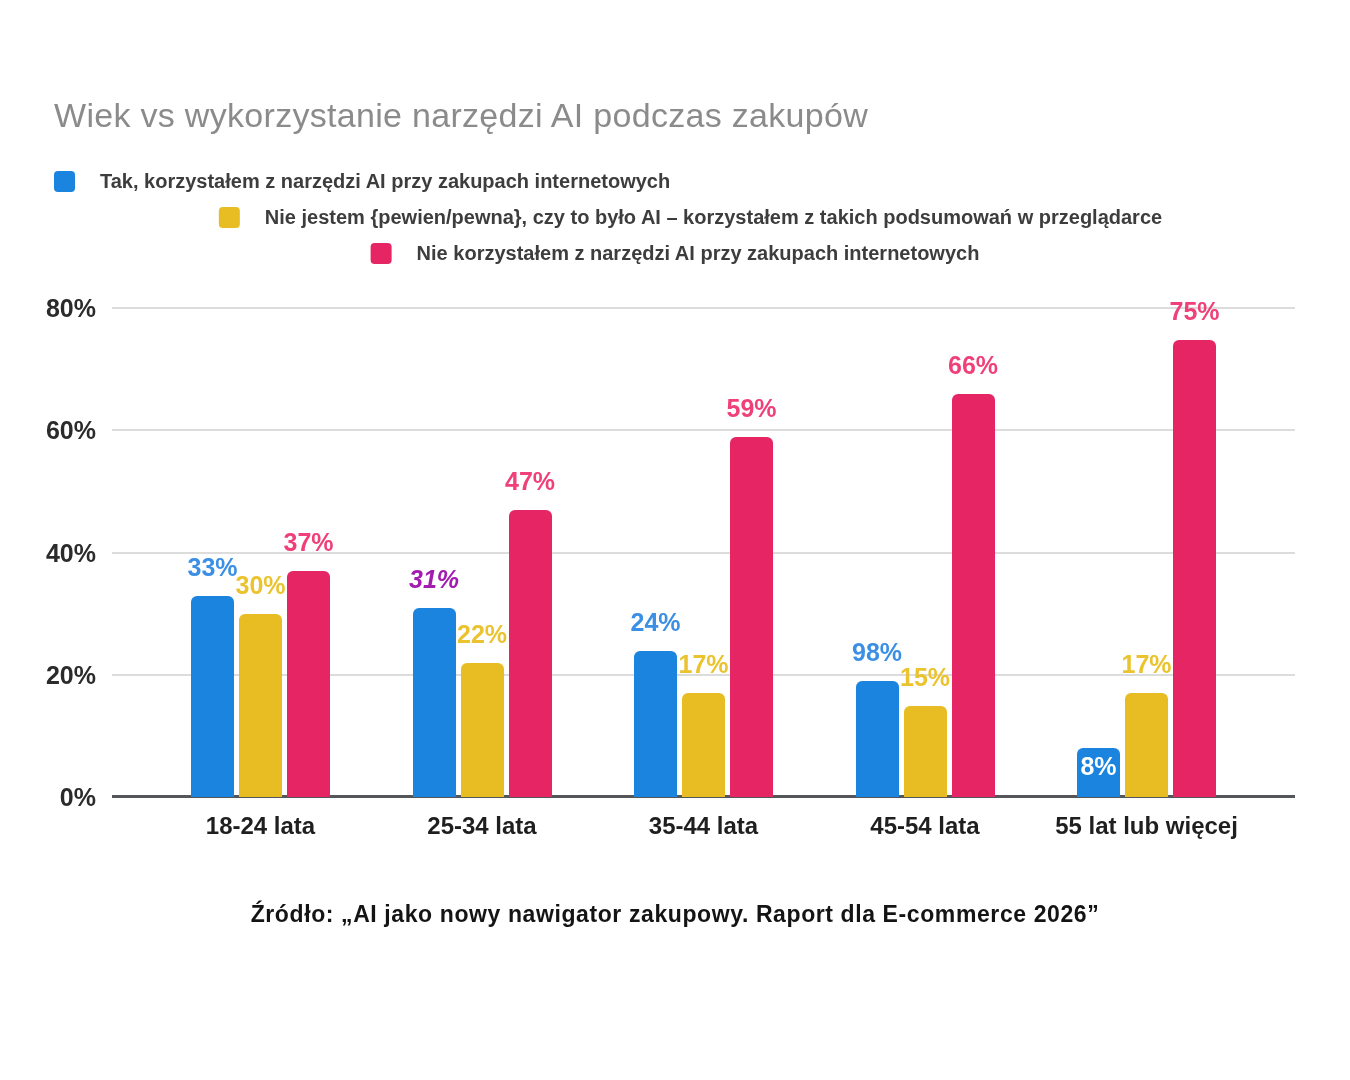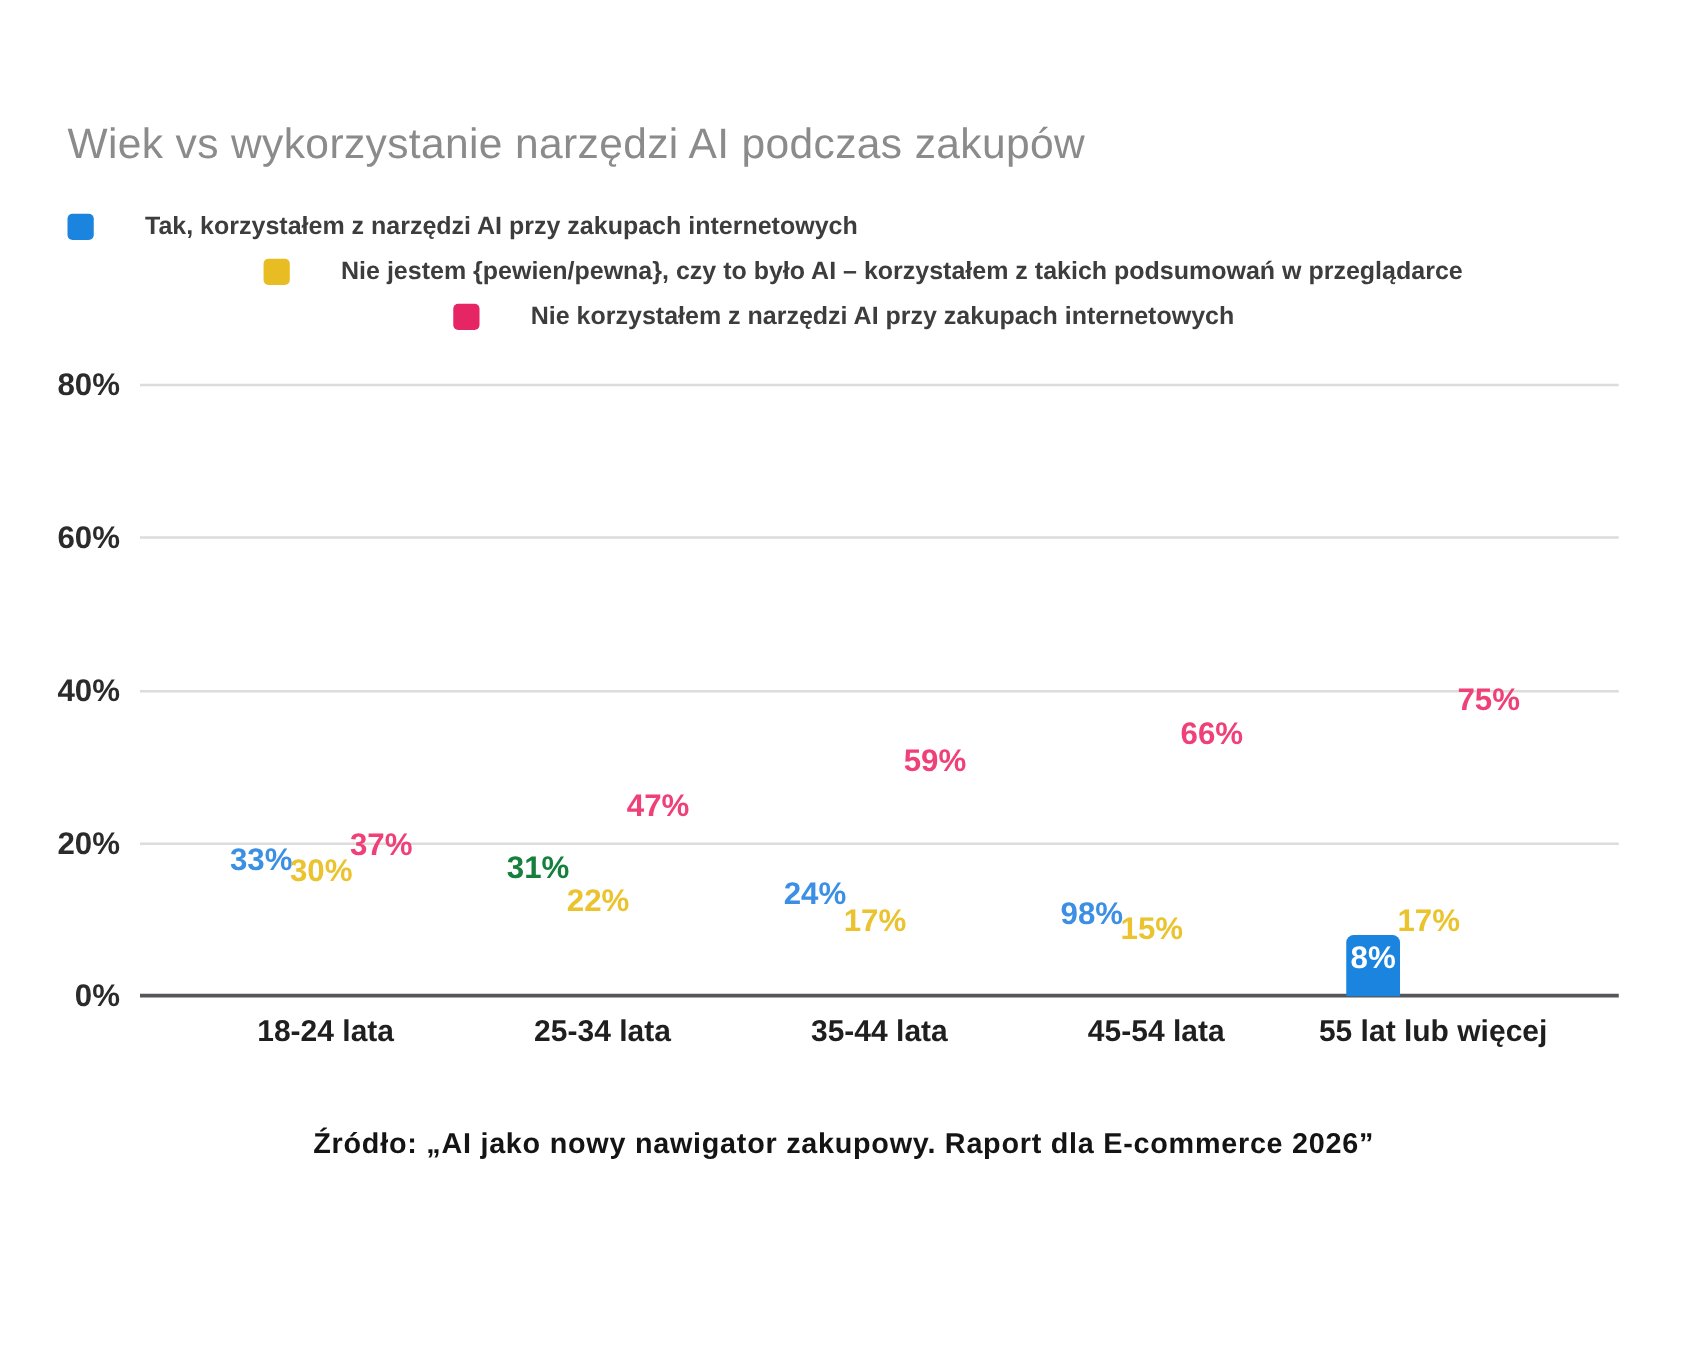"Tak, korzystałem z narzędzi AI" .legend-row .lt { margin-left: 16px -> none }
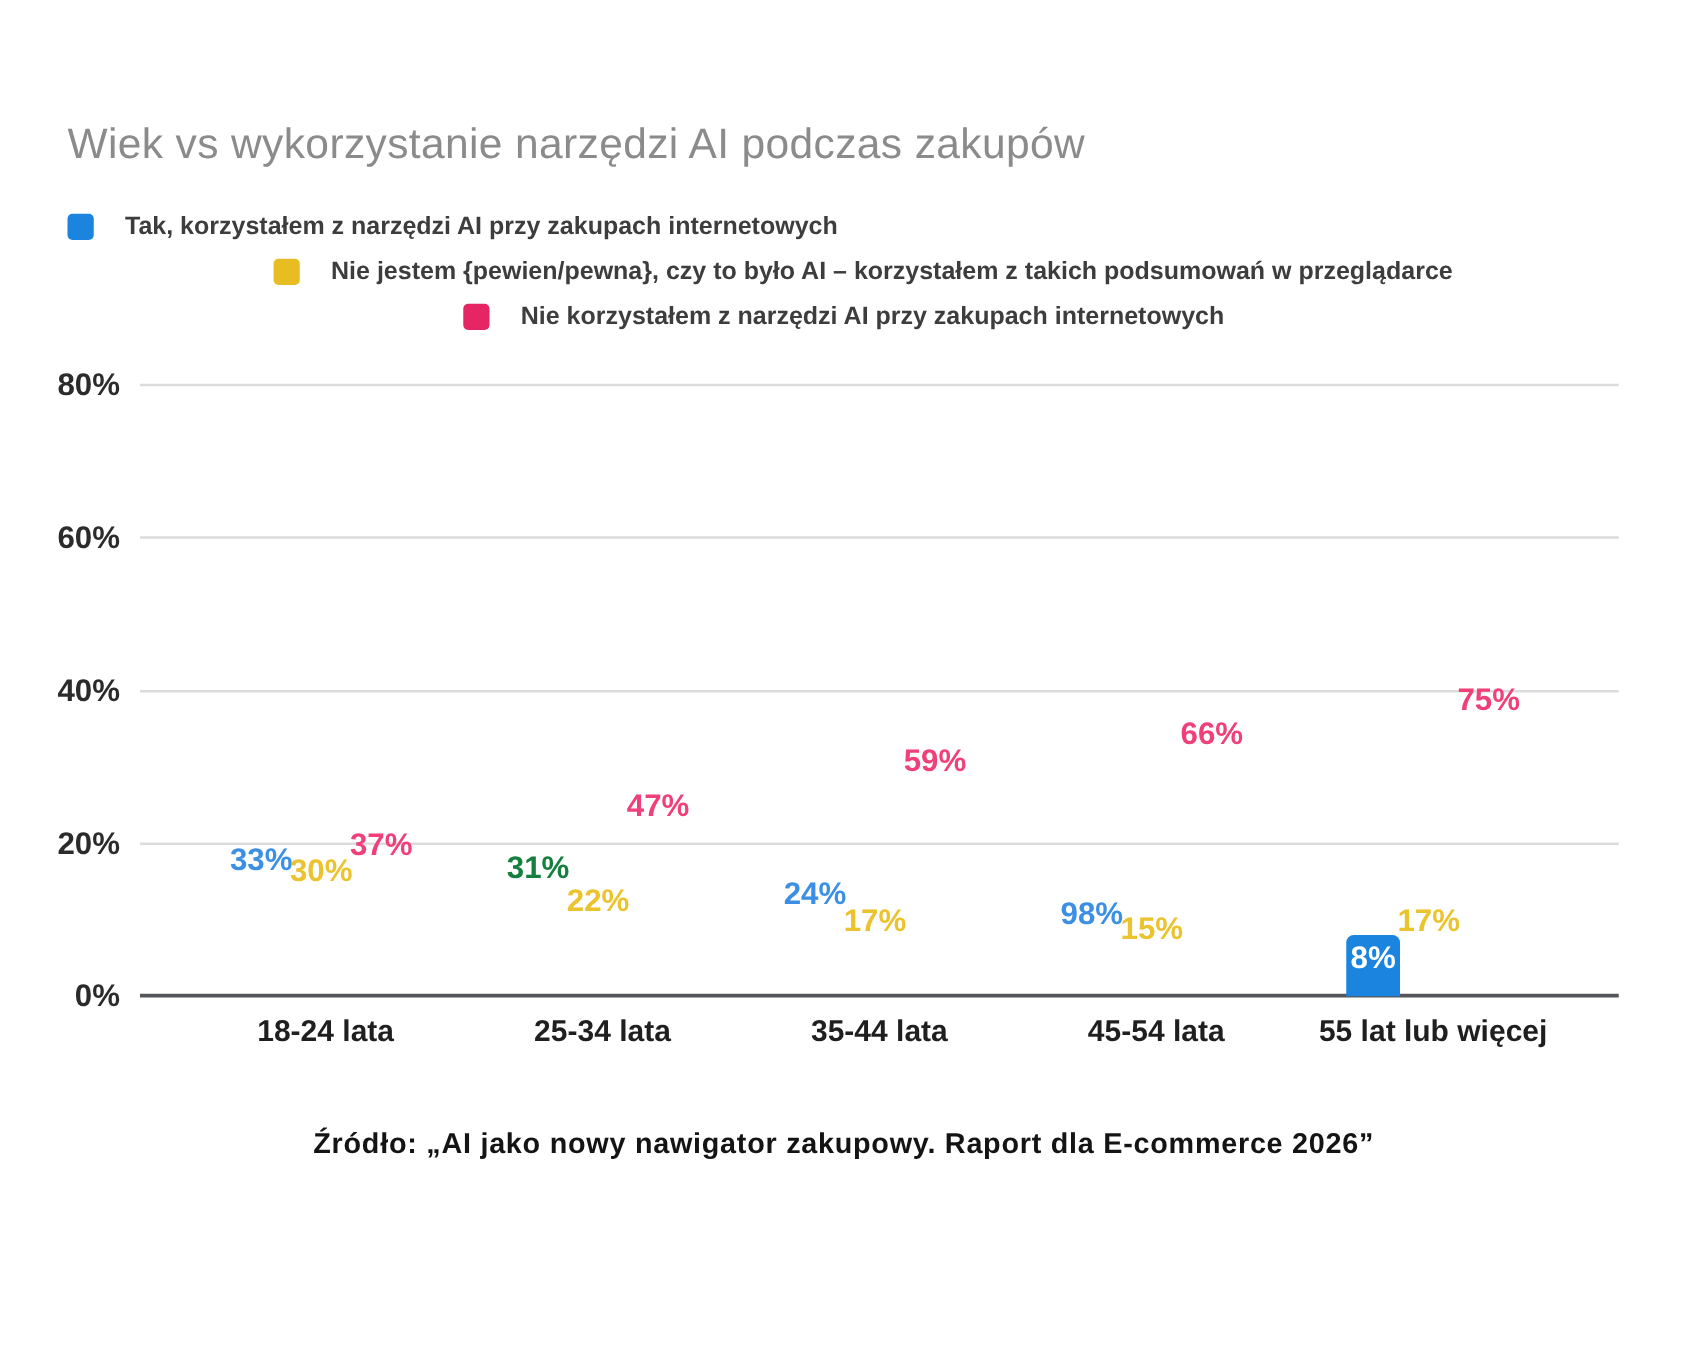"75%" .bar-col { flex-direction: row -> column }
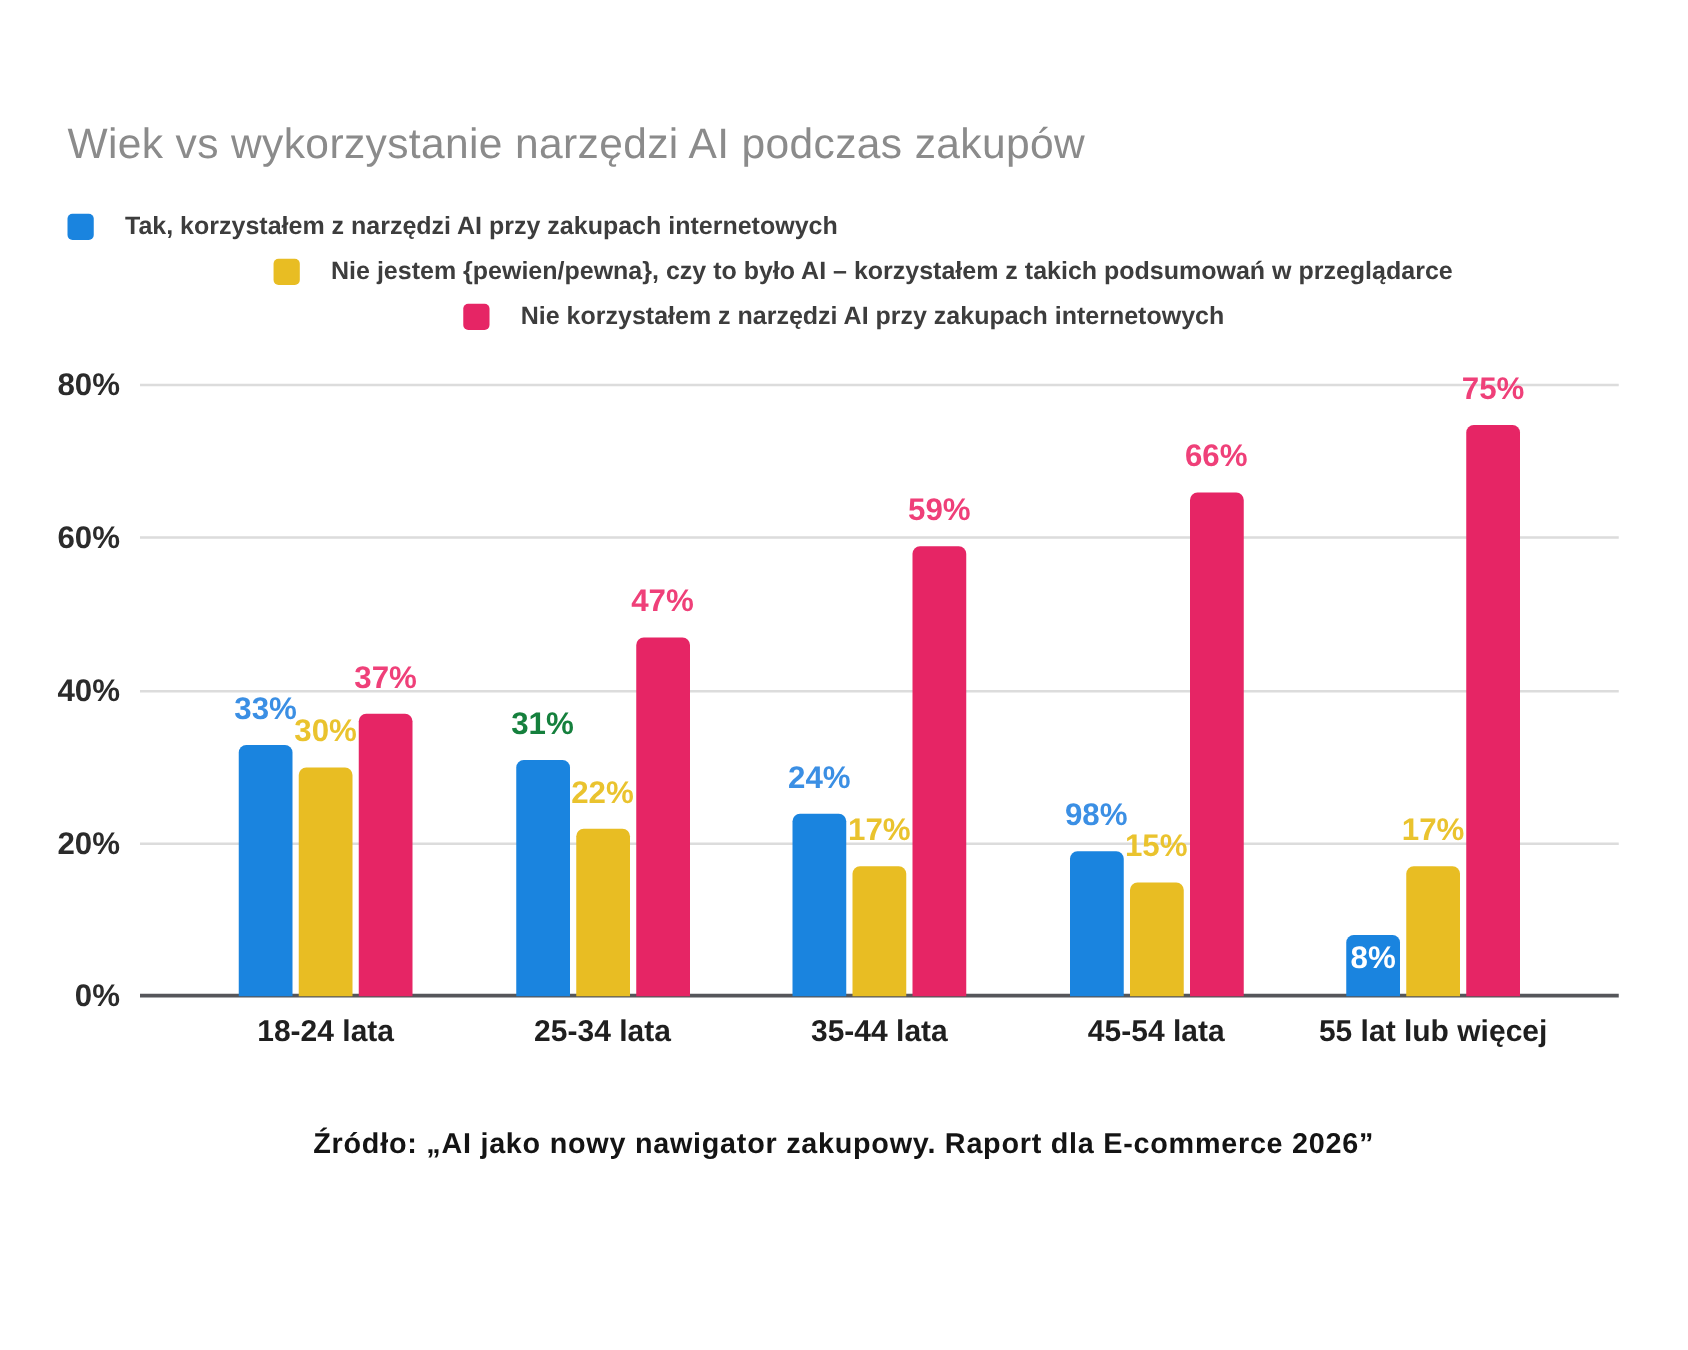"31%" div.bar-label { color: #15803d -> #a21caf; font-style: none -> italic }
